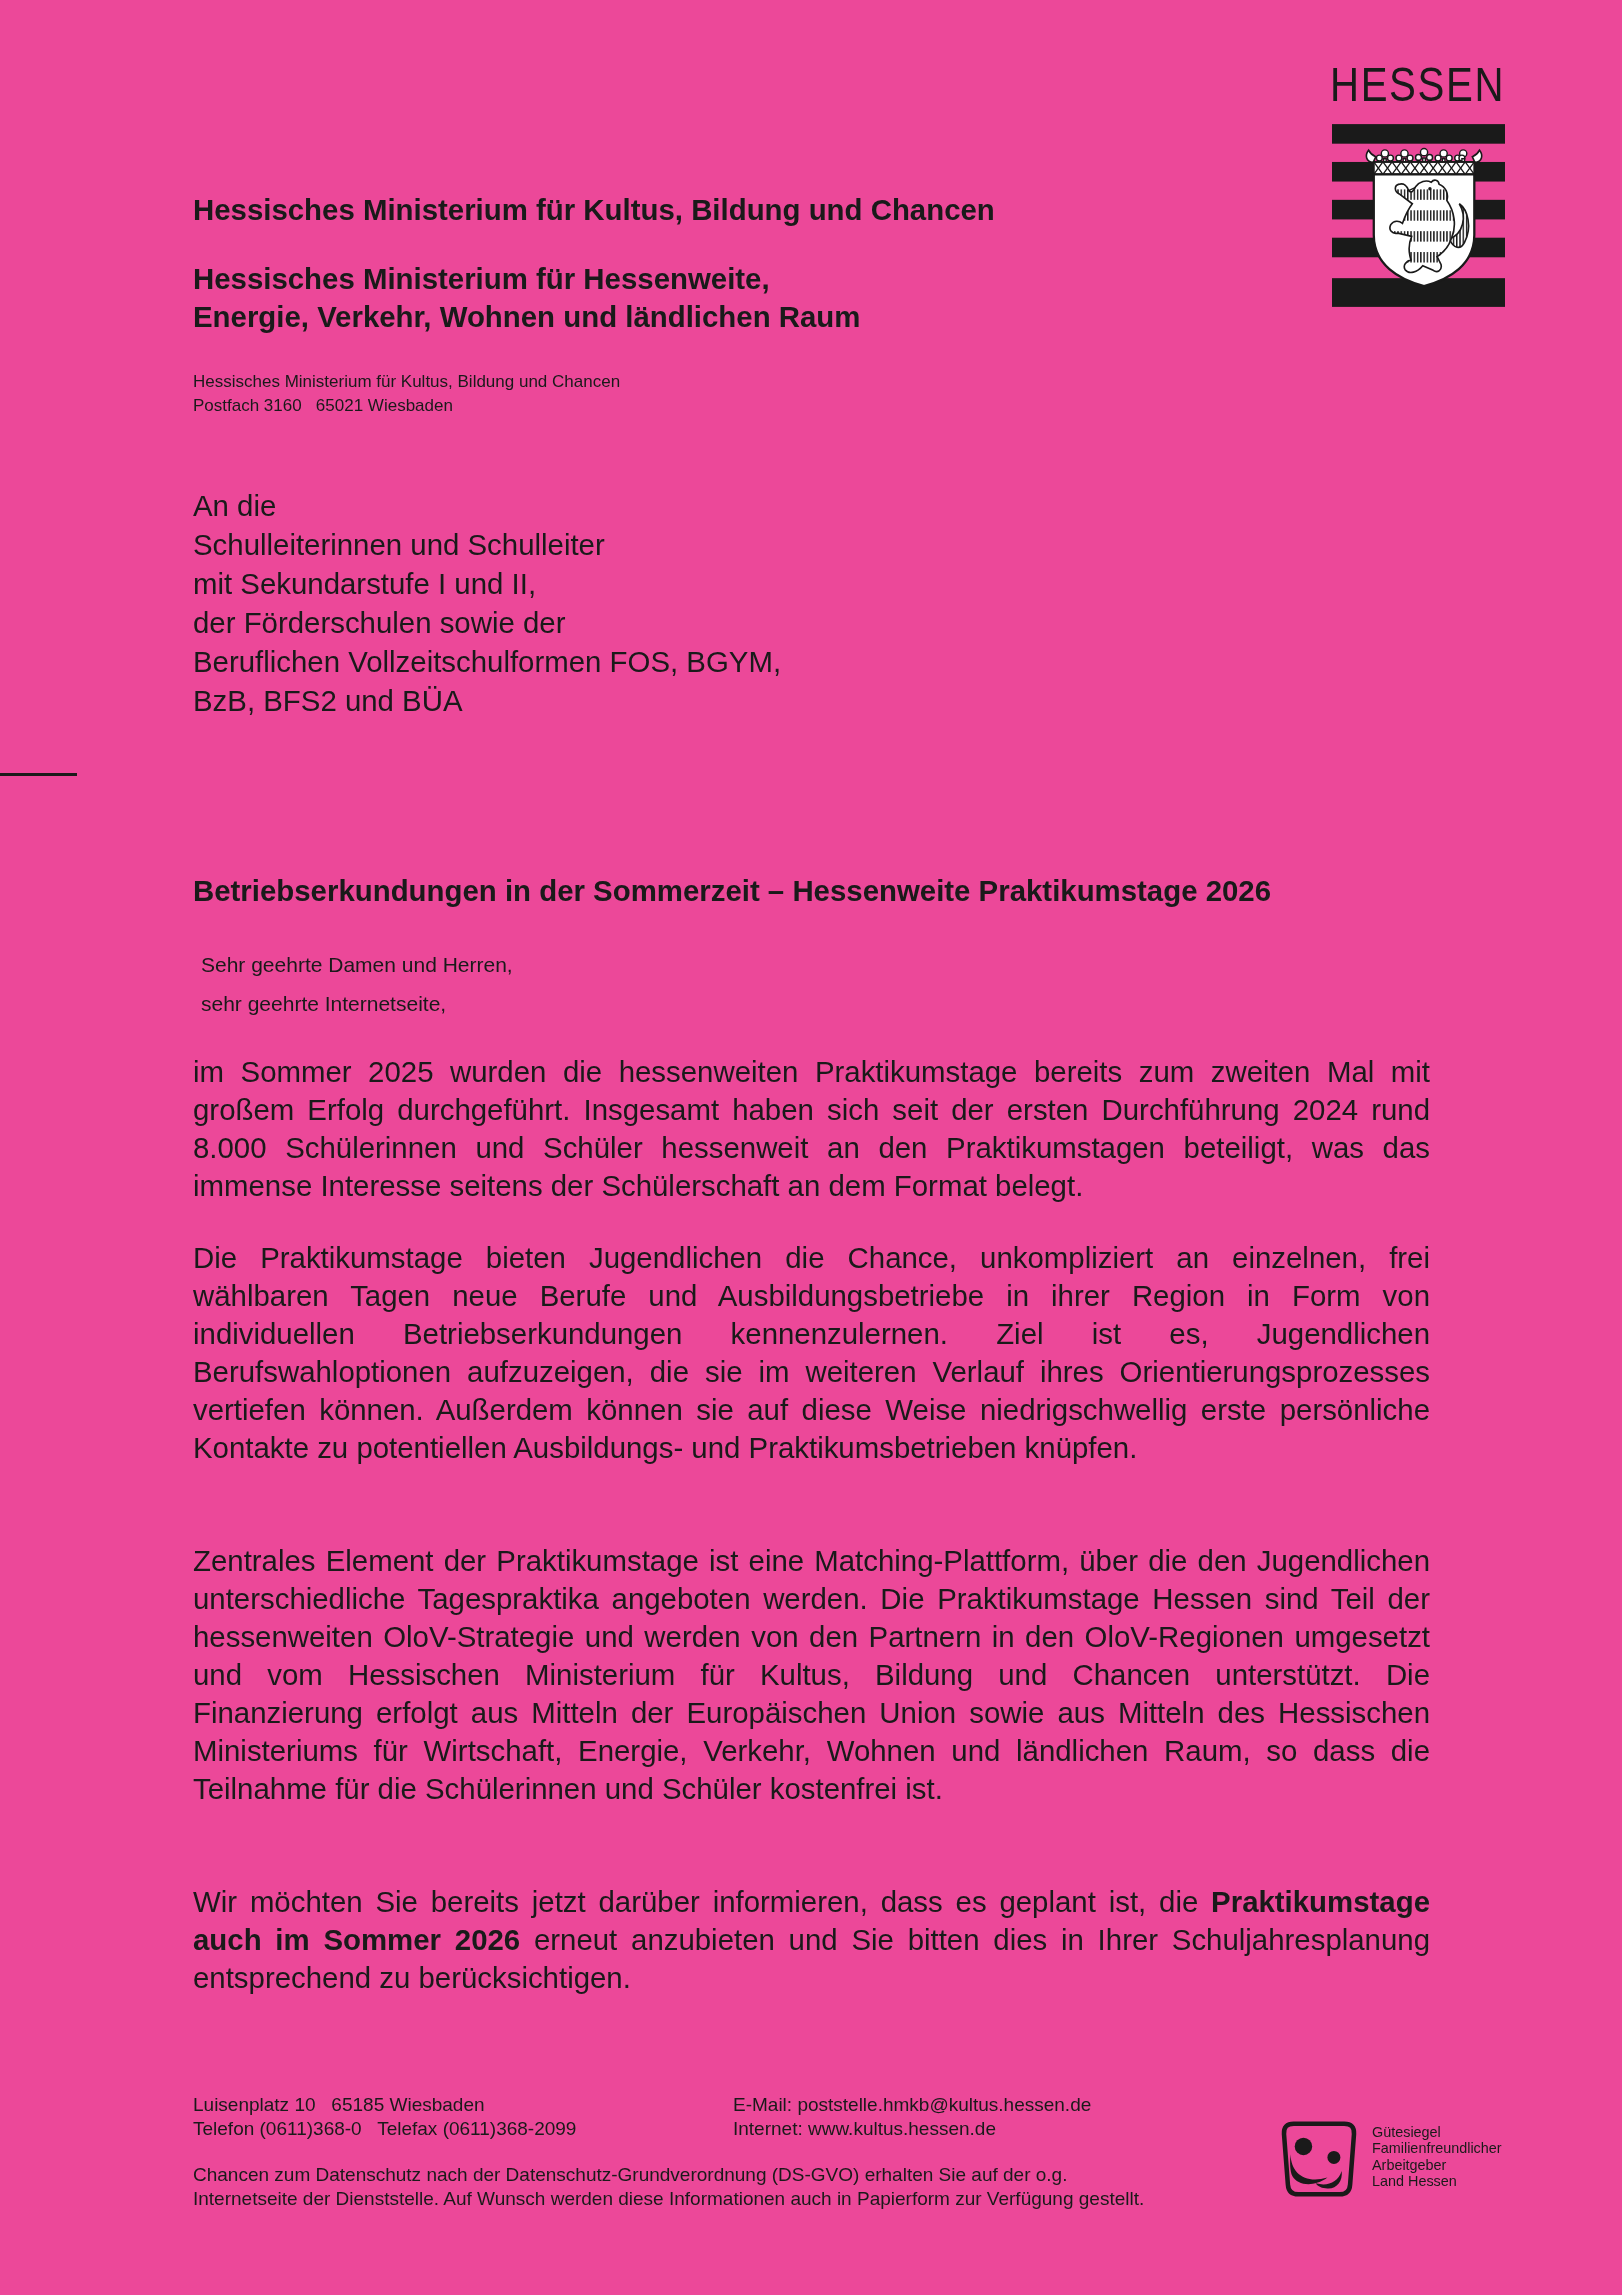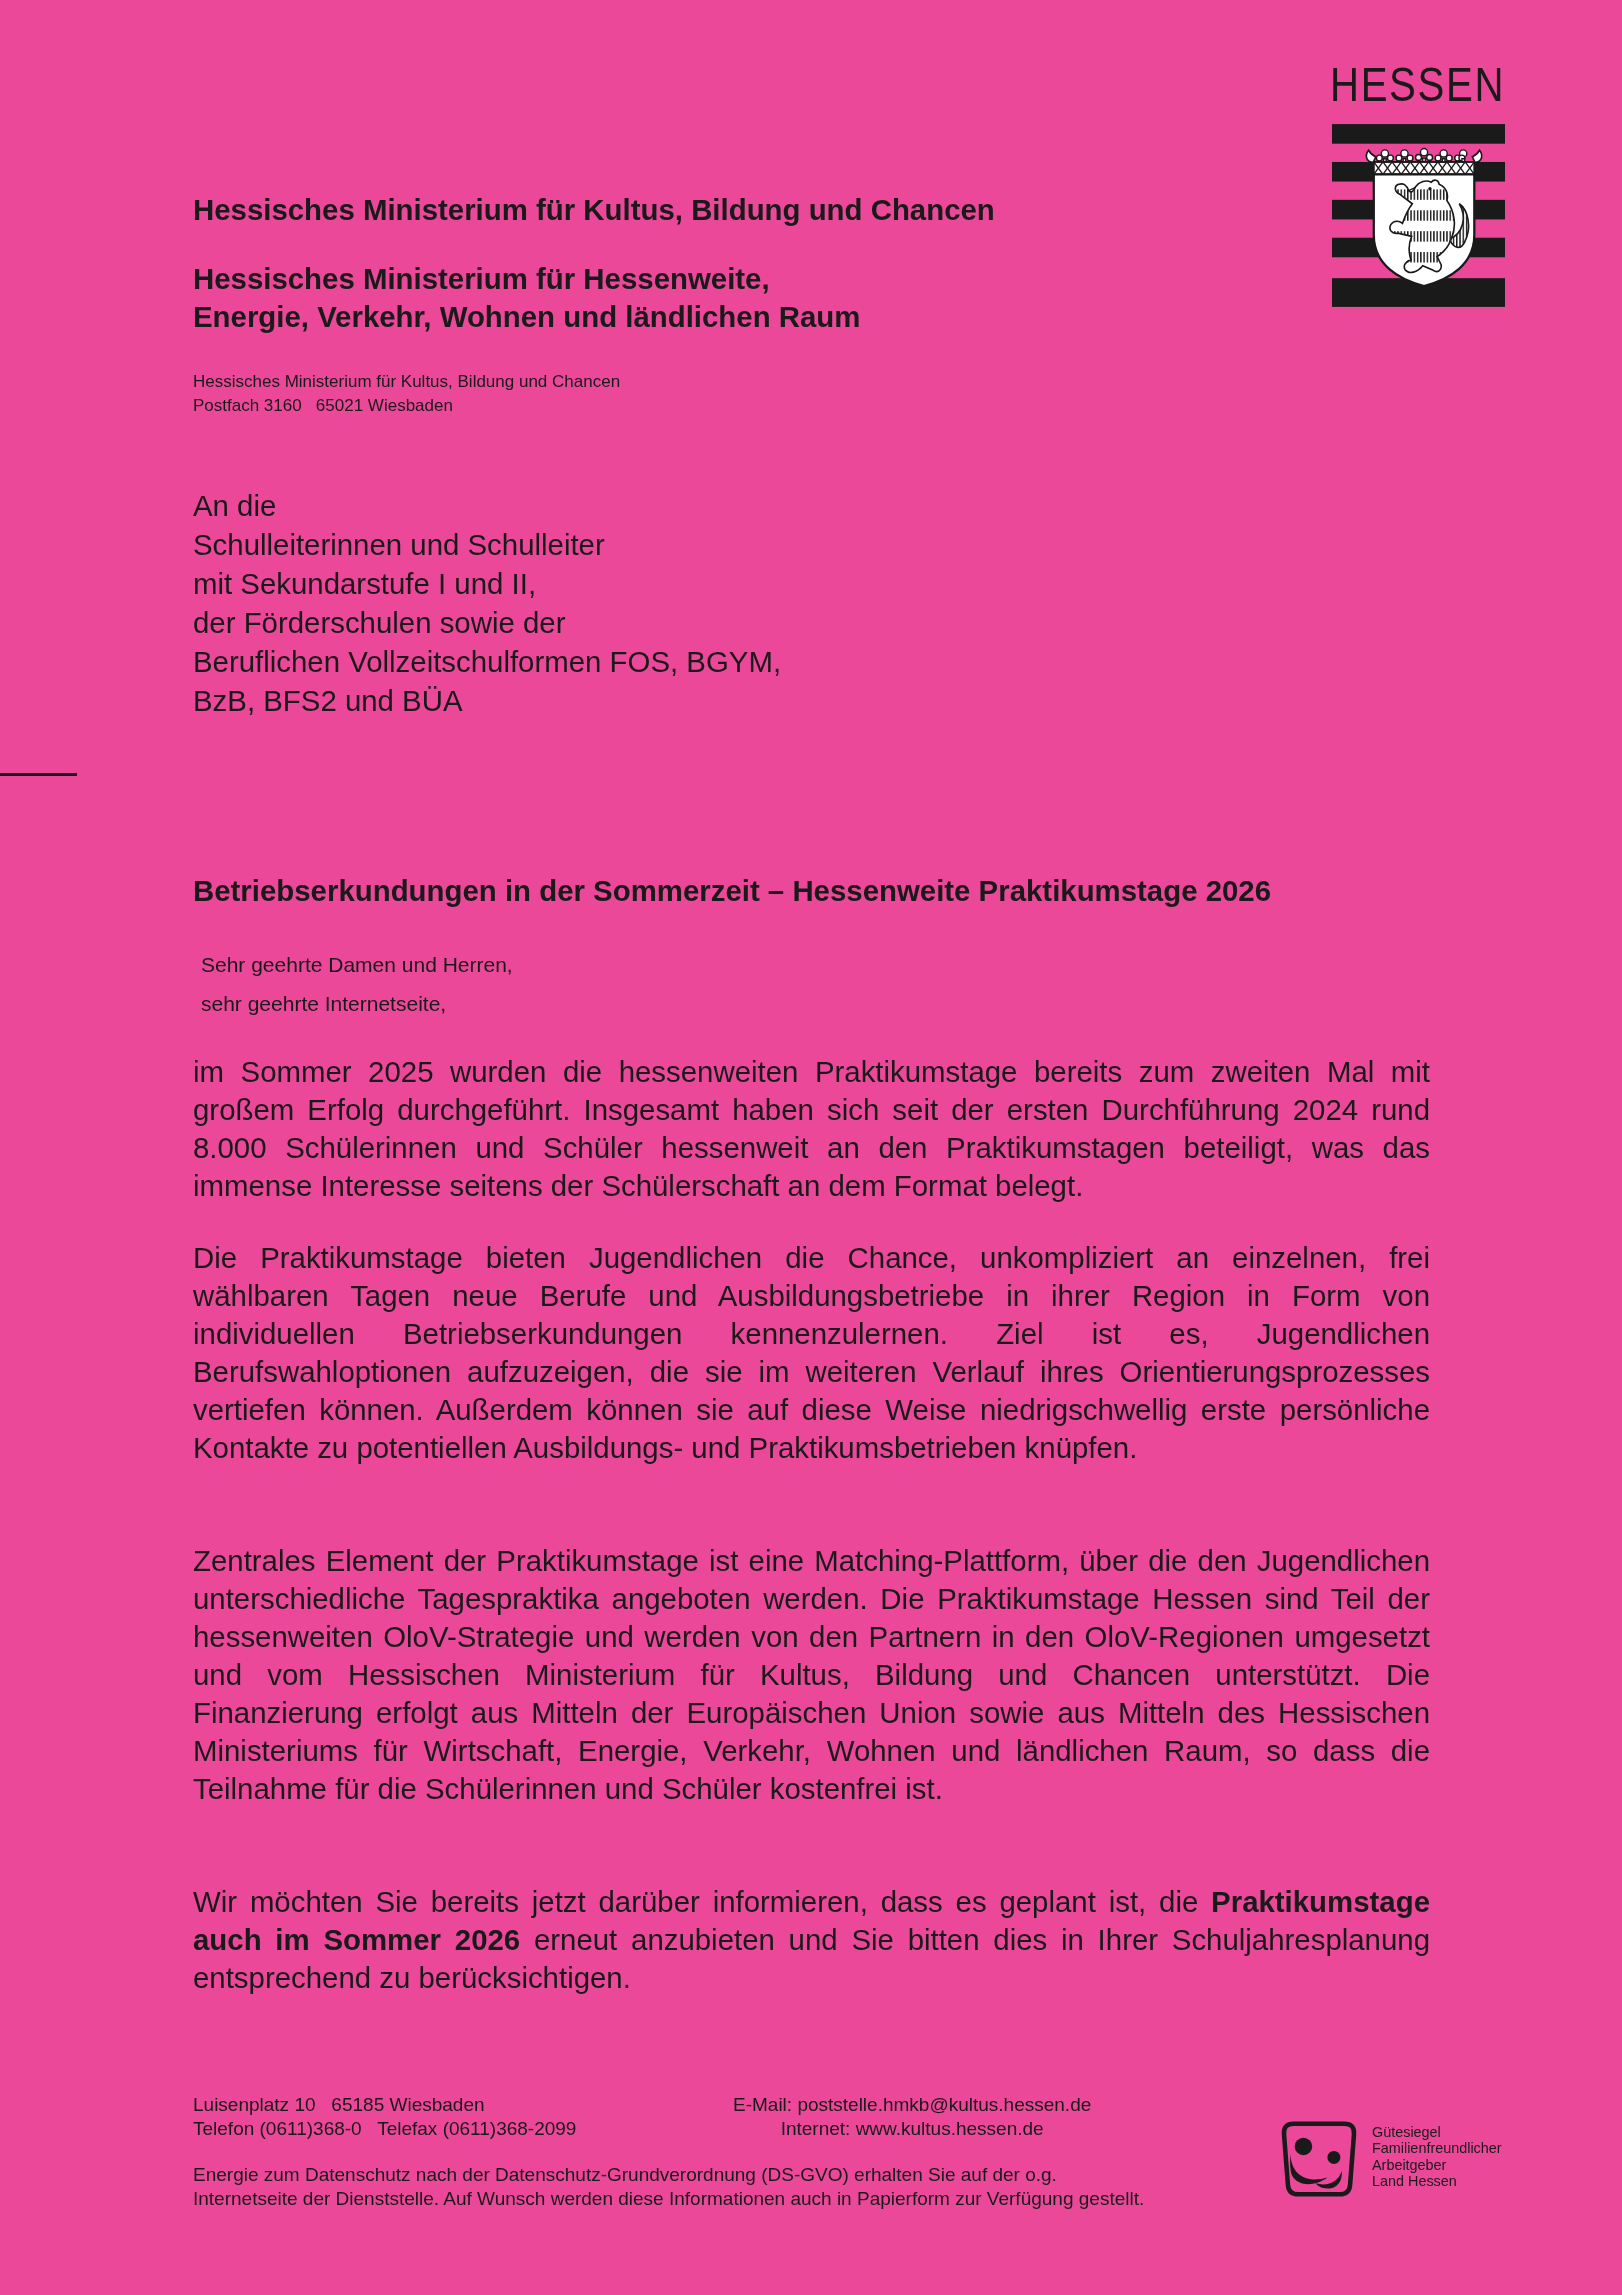"E-Mail: poststelle.hmkb@kultus.hessen.de" .footer-right { text-align: center -> none }
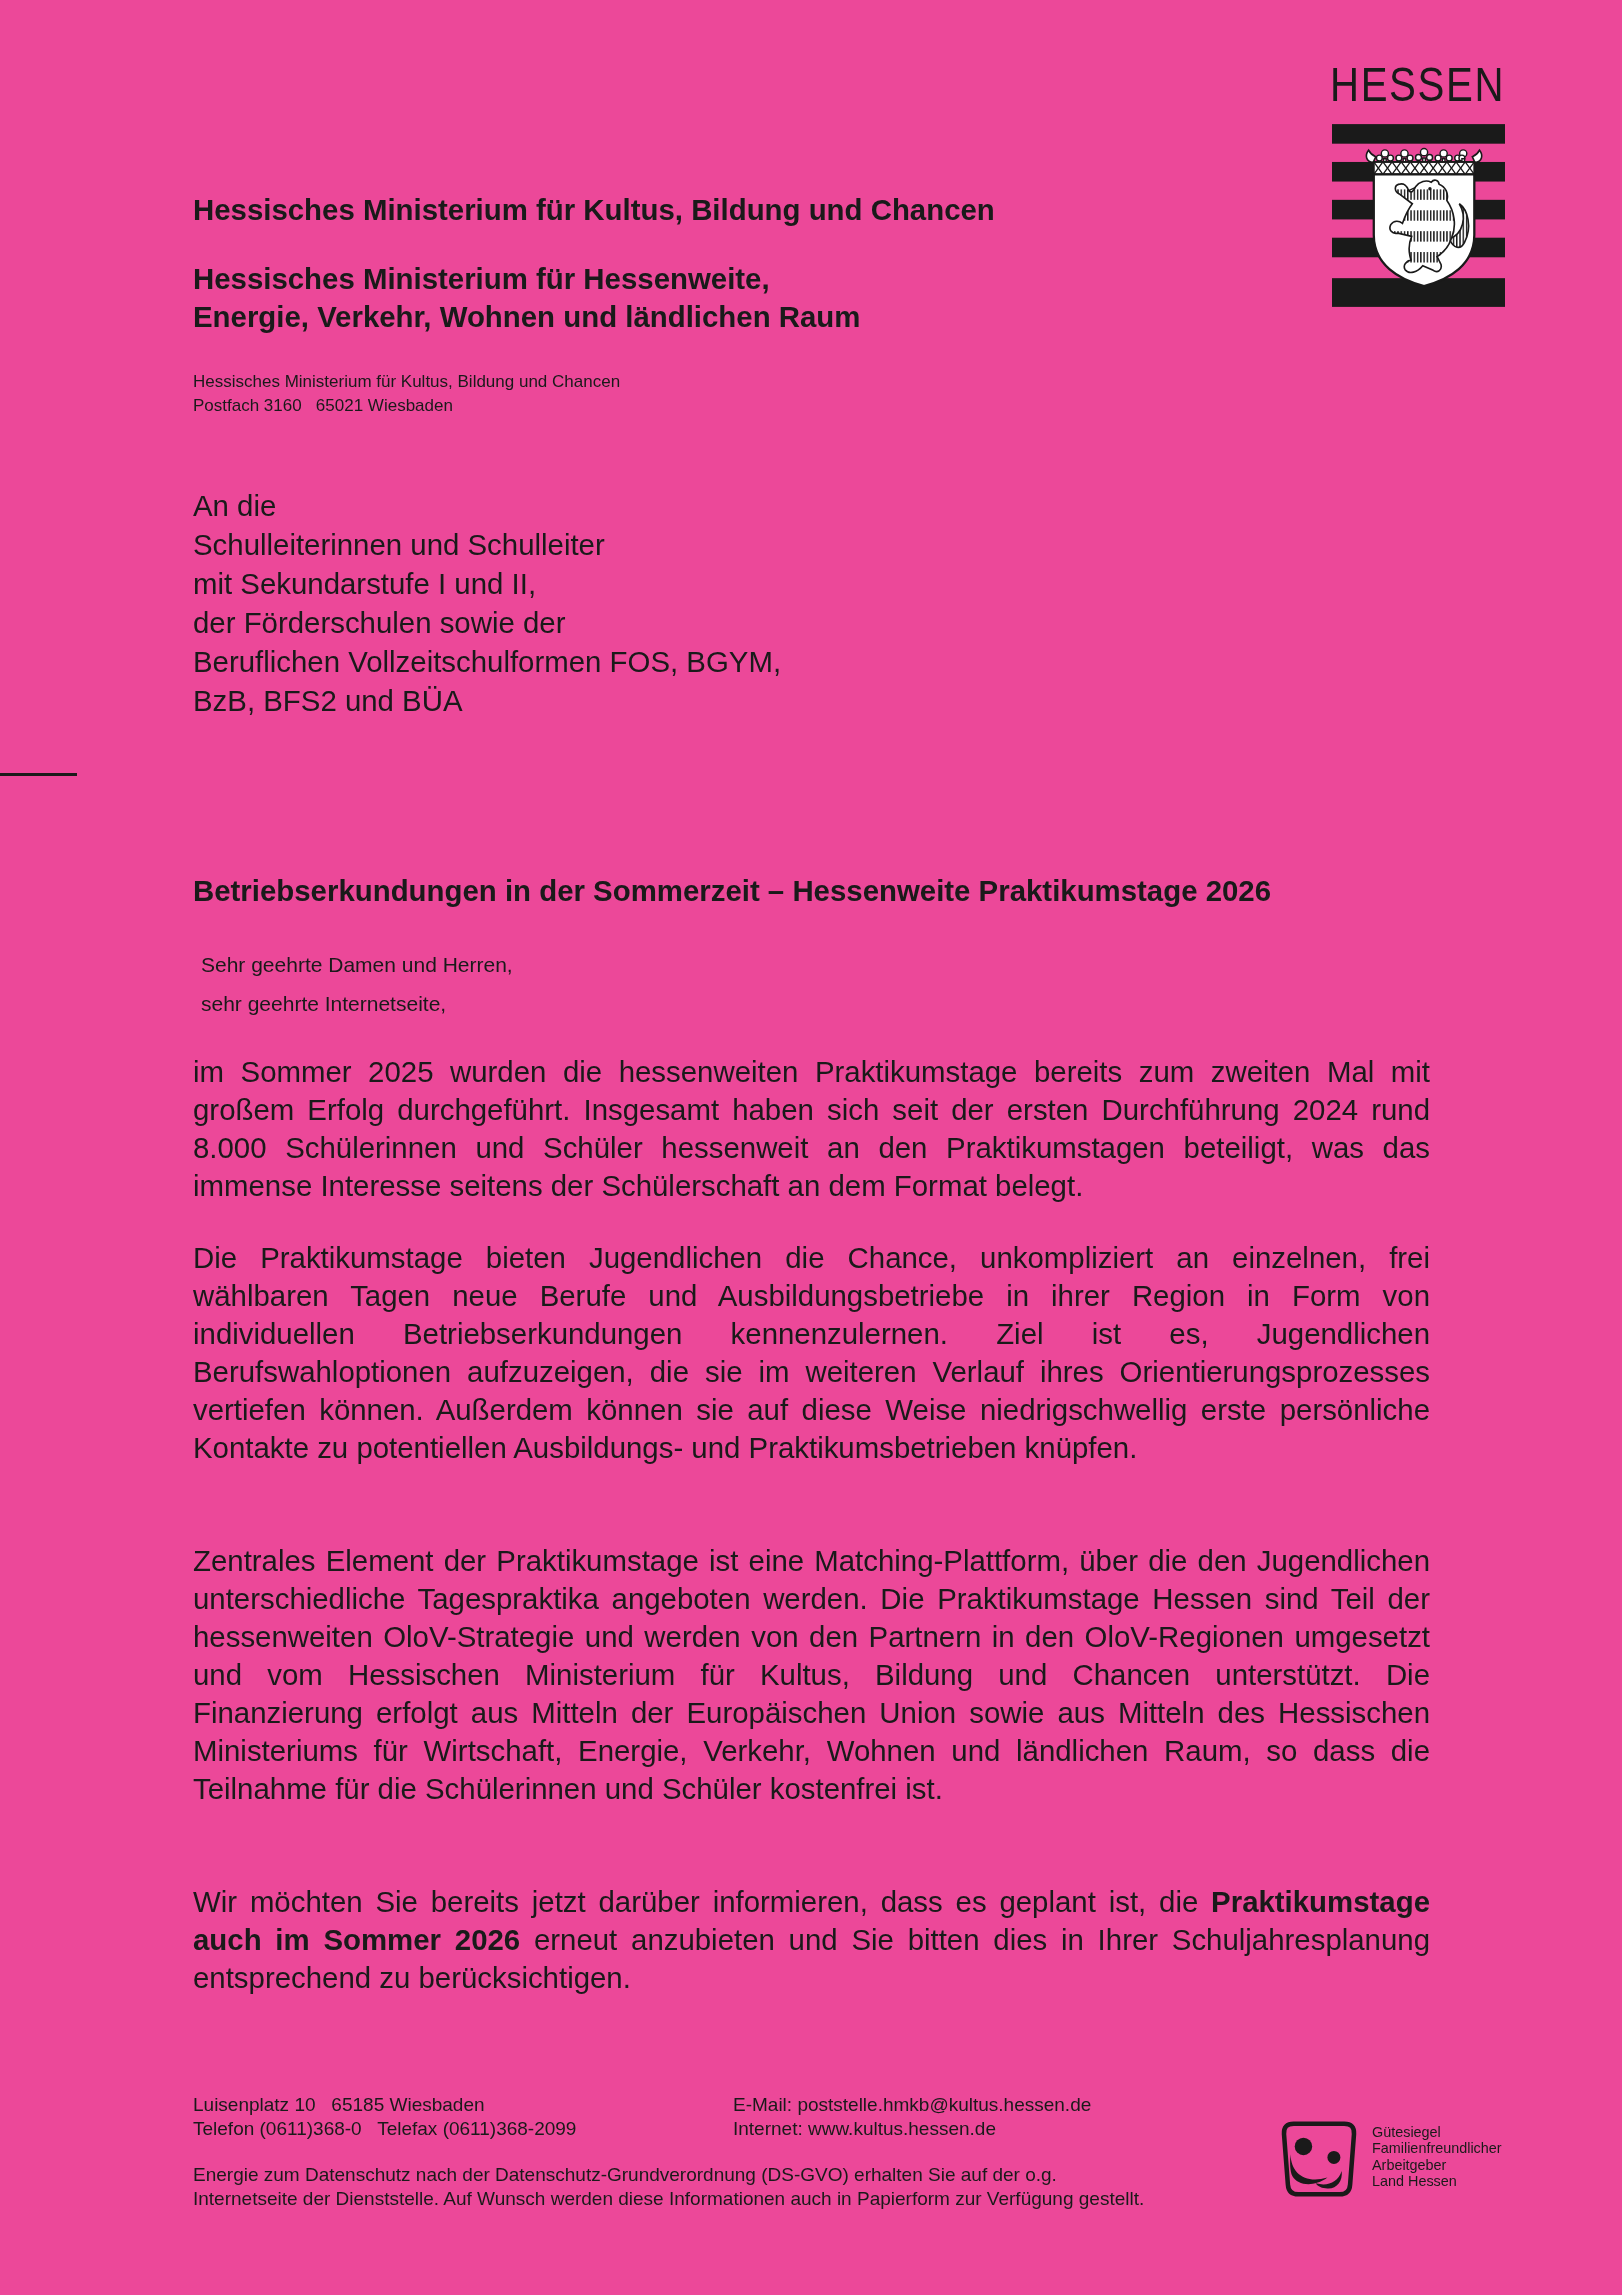"Energie zum Datenschutz nach der" div { text: Energie -> Chancen }
